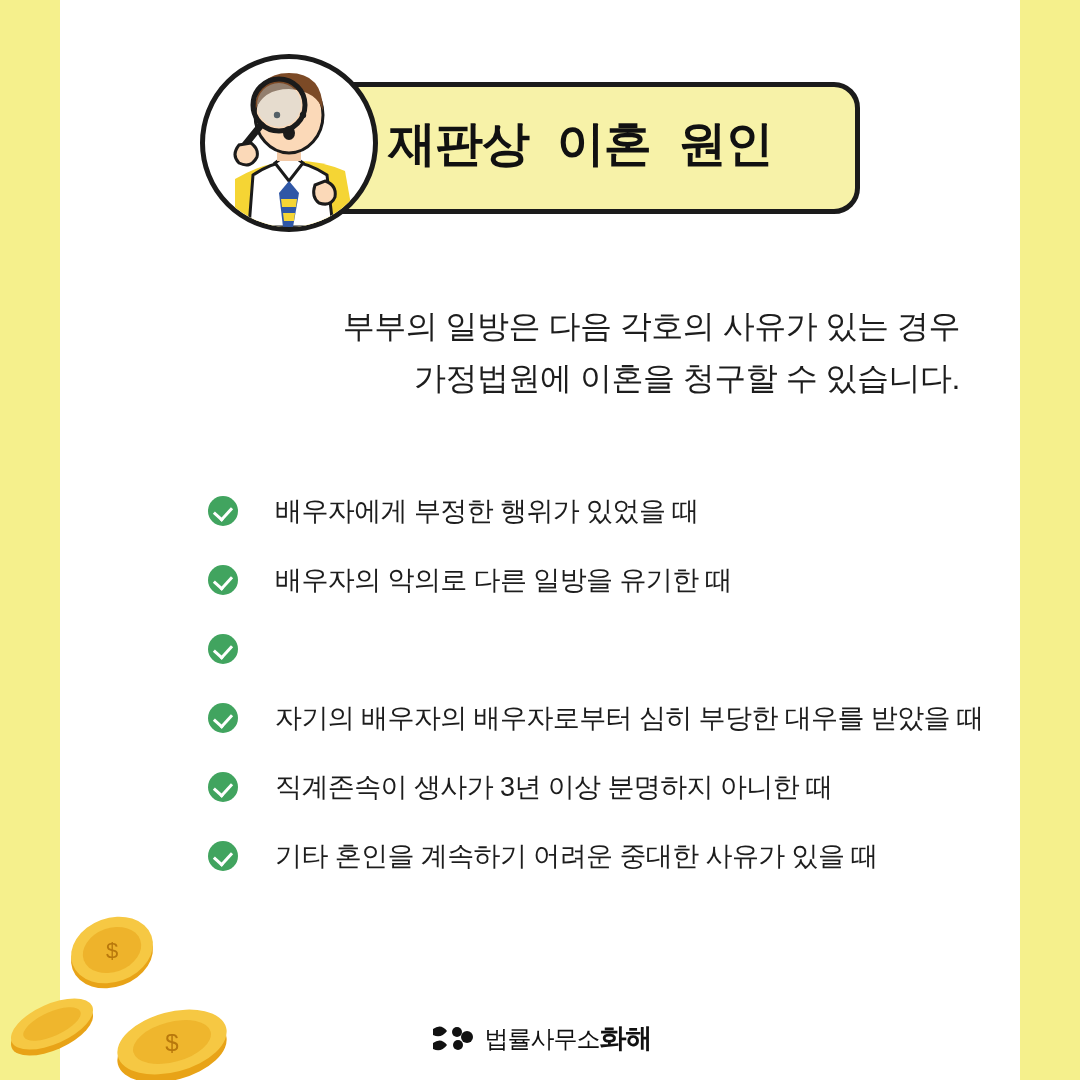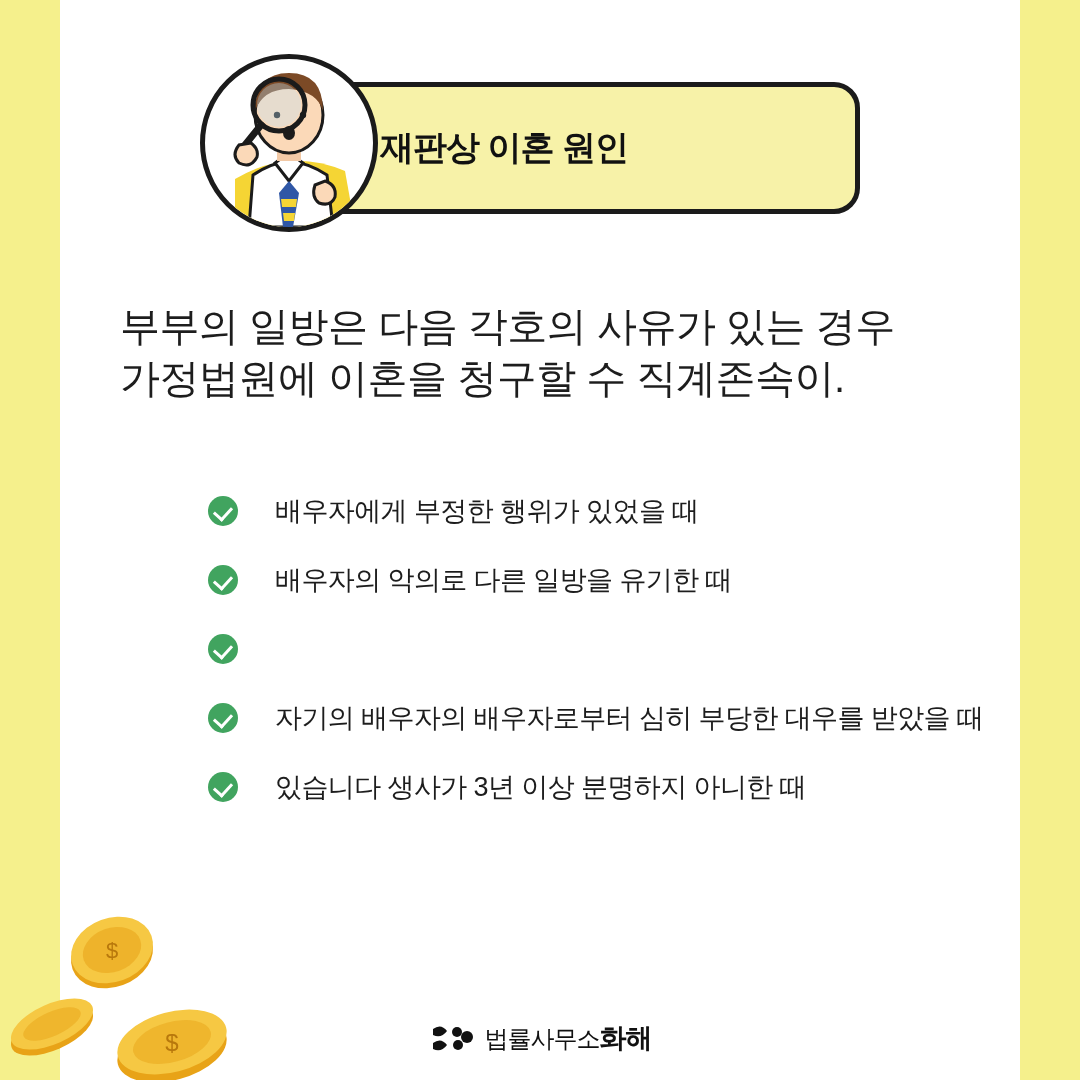"재판상 이혼 원인" .header-title { font-family: none -> Liberation Mono, monospace; font-size: 34px -> 48px; left: 180px -> 188px }
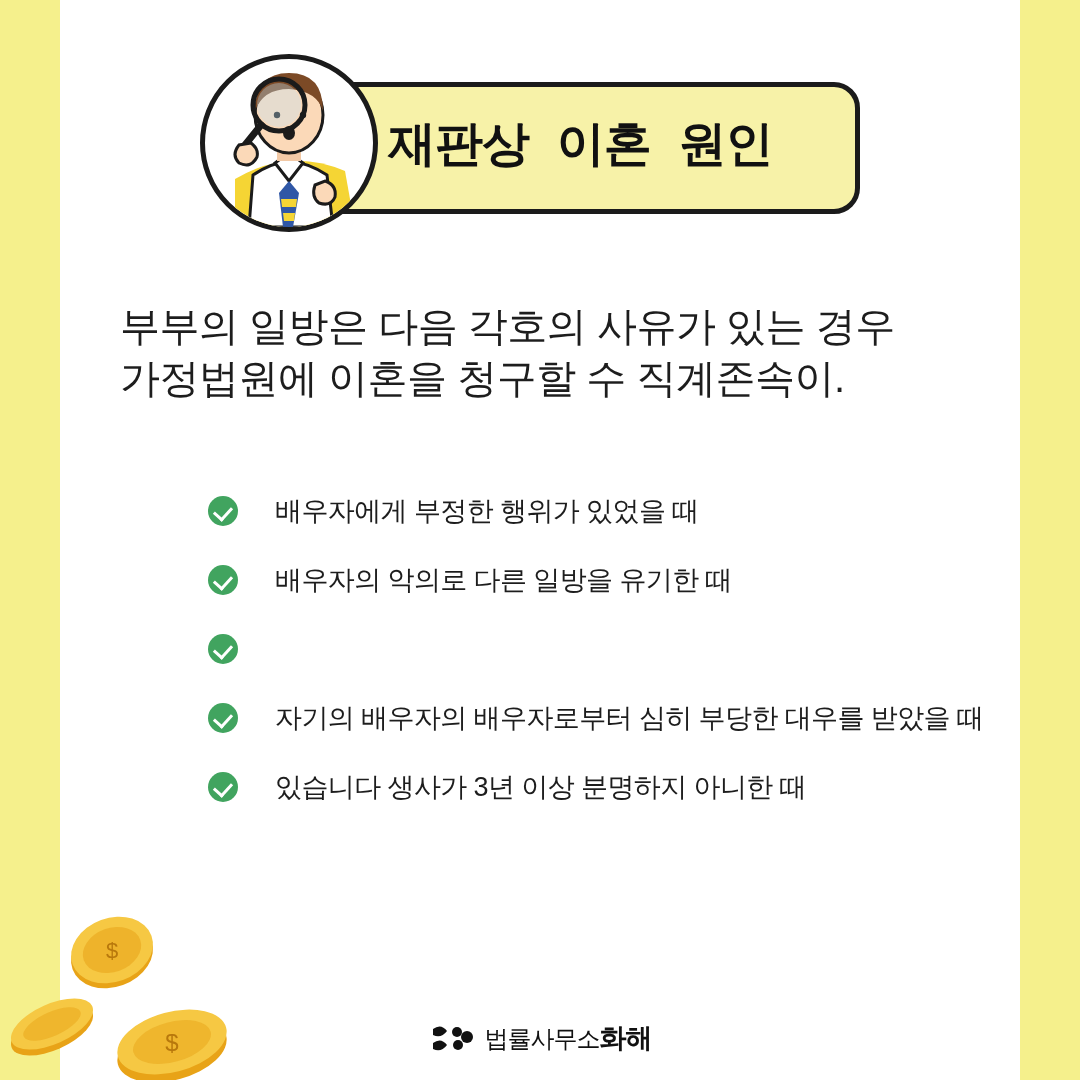"부부의 일방은 다음 각호의 사유가" .lead { font-size: 40px -> 32px; text-align: left -> right }
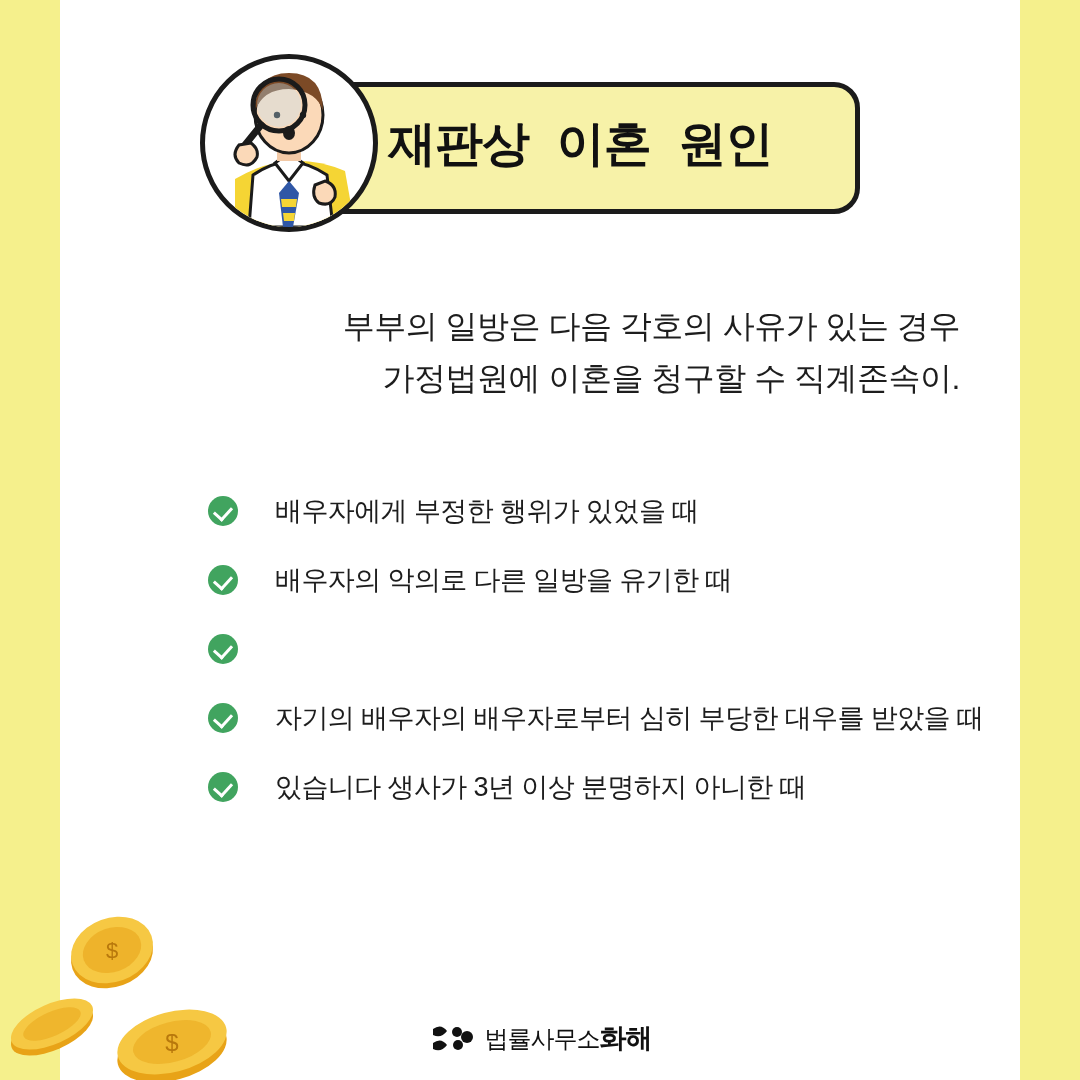"가정법원에 이혼을 청구할 수 직계존속이." div { text: 직계존속이 -> 있습니다 }
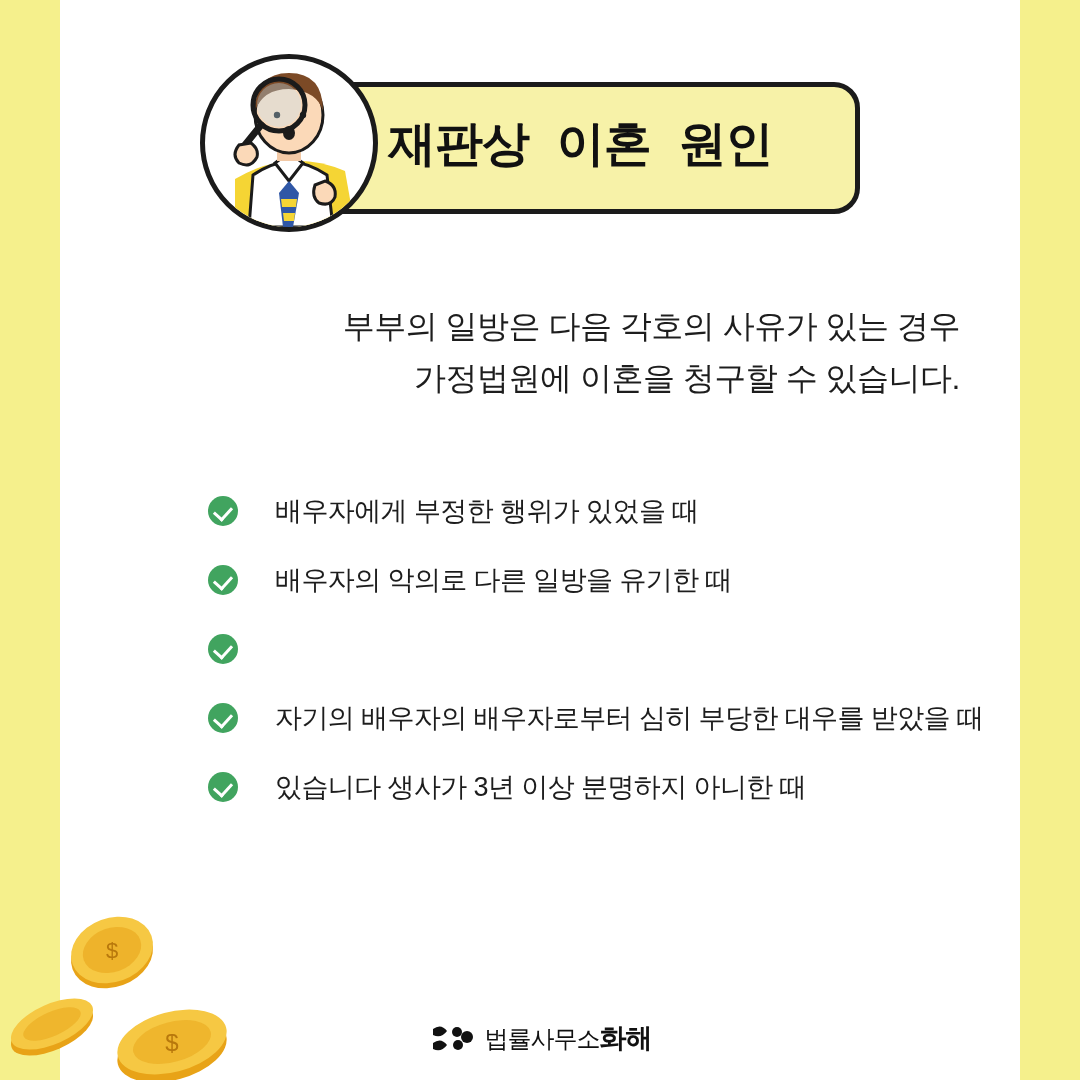"있습니다 생사가 3년 이상 분명하지" span.list-text { text: 있습니다 -> 직계존속이 }
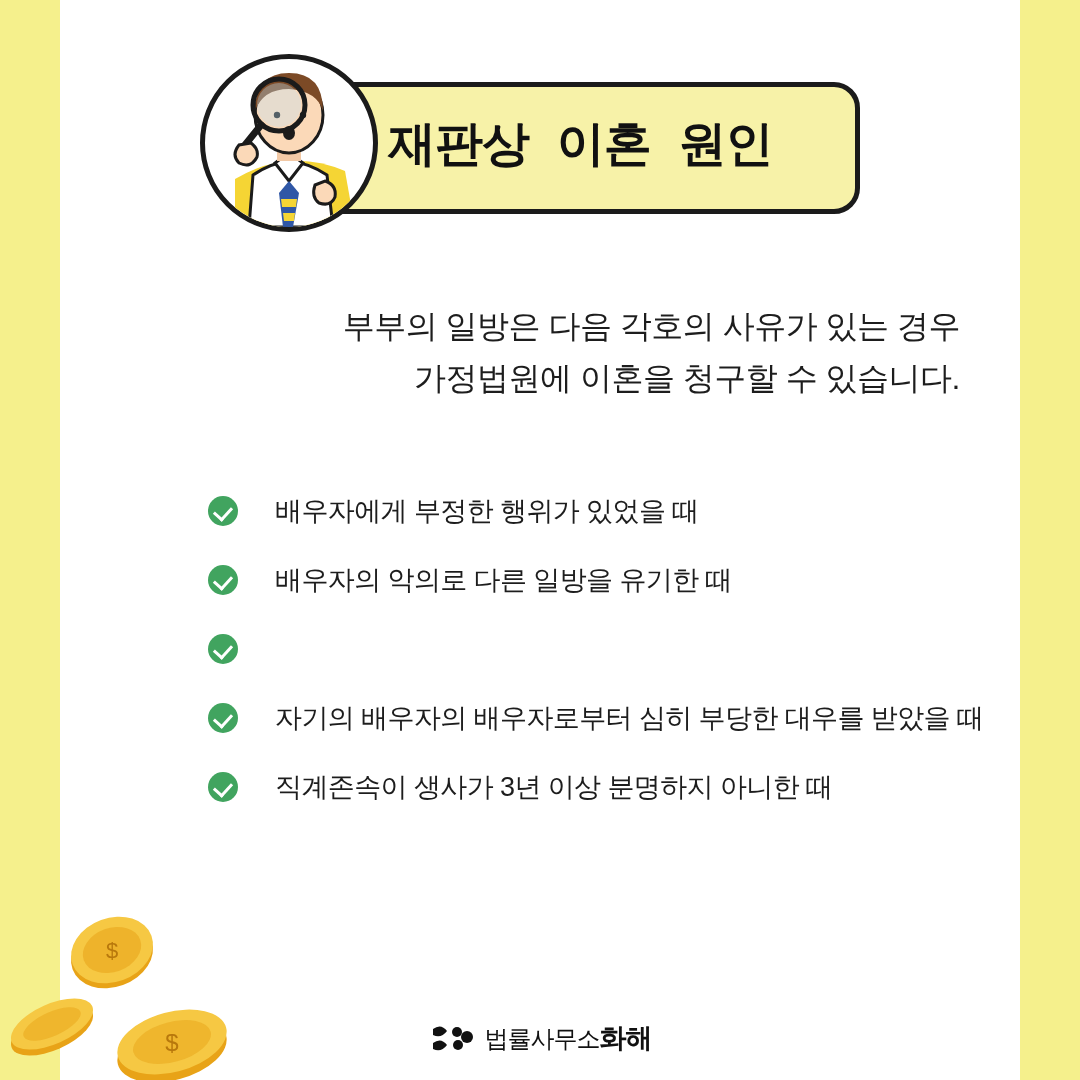"기타 혼인을 계속하기 어려운 중대한" div.list-item { html: none -> <div> <span></span> <span>기타 혼인을 계속하기 어려운 중대한 사유가 있을 때</span> </div> }
